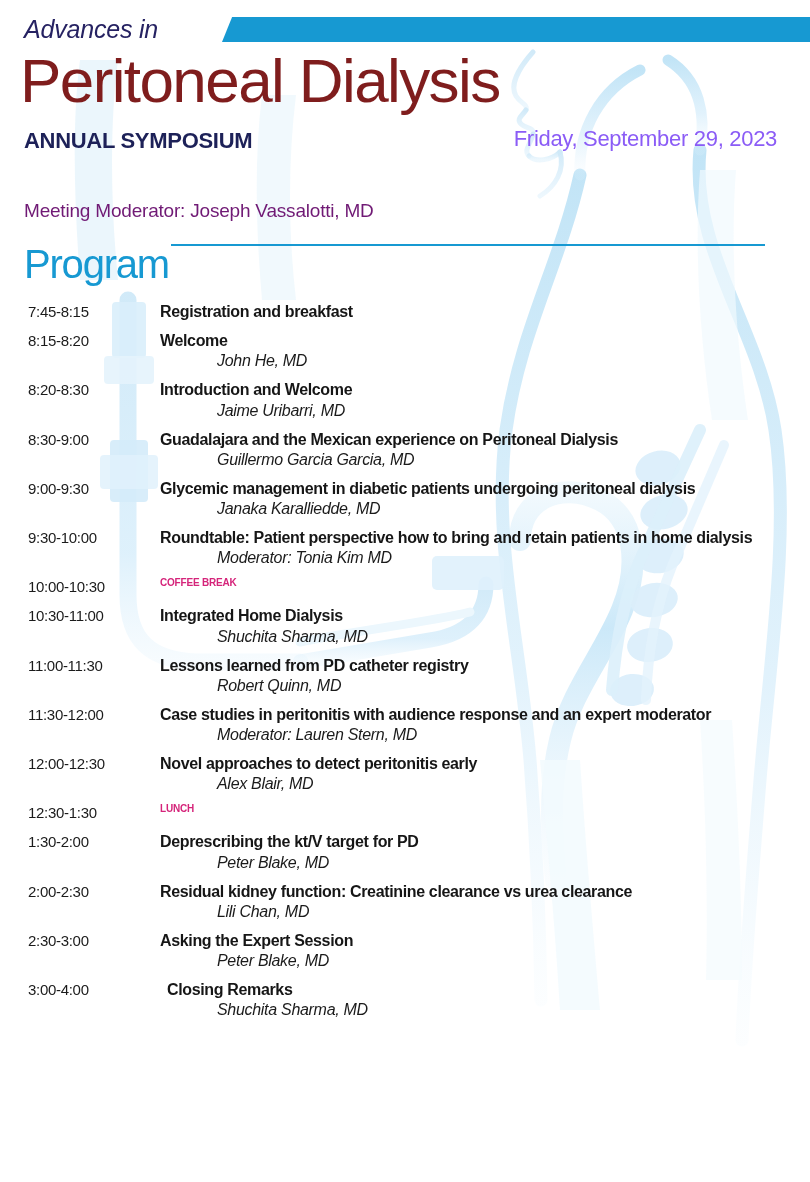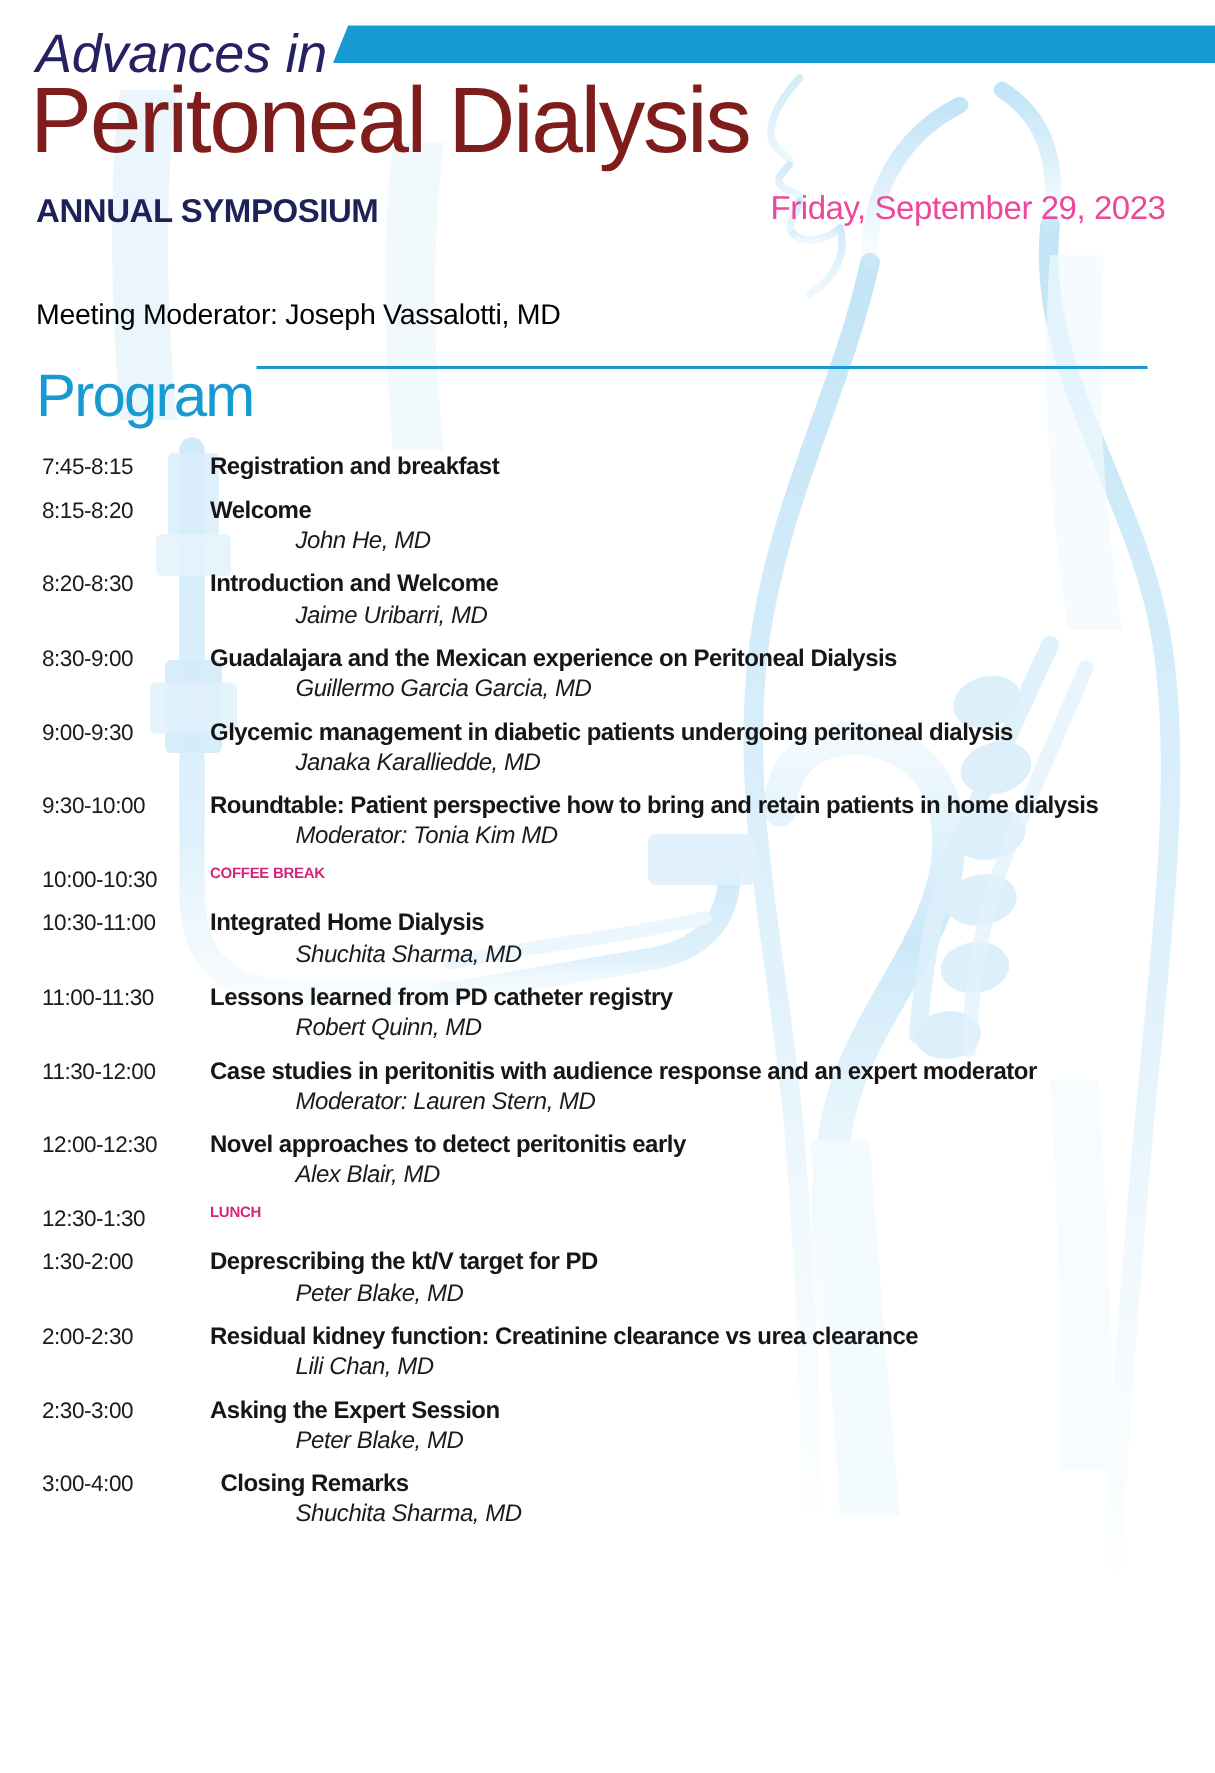"Advances in" .advances-in { font-size: 36px -> 25px }
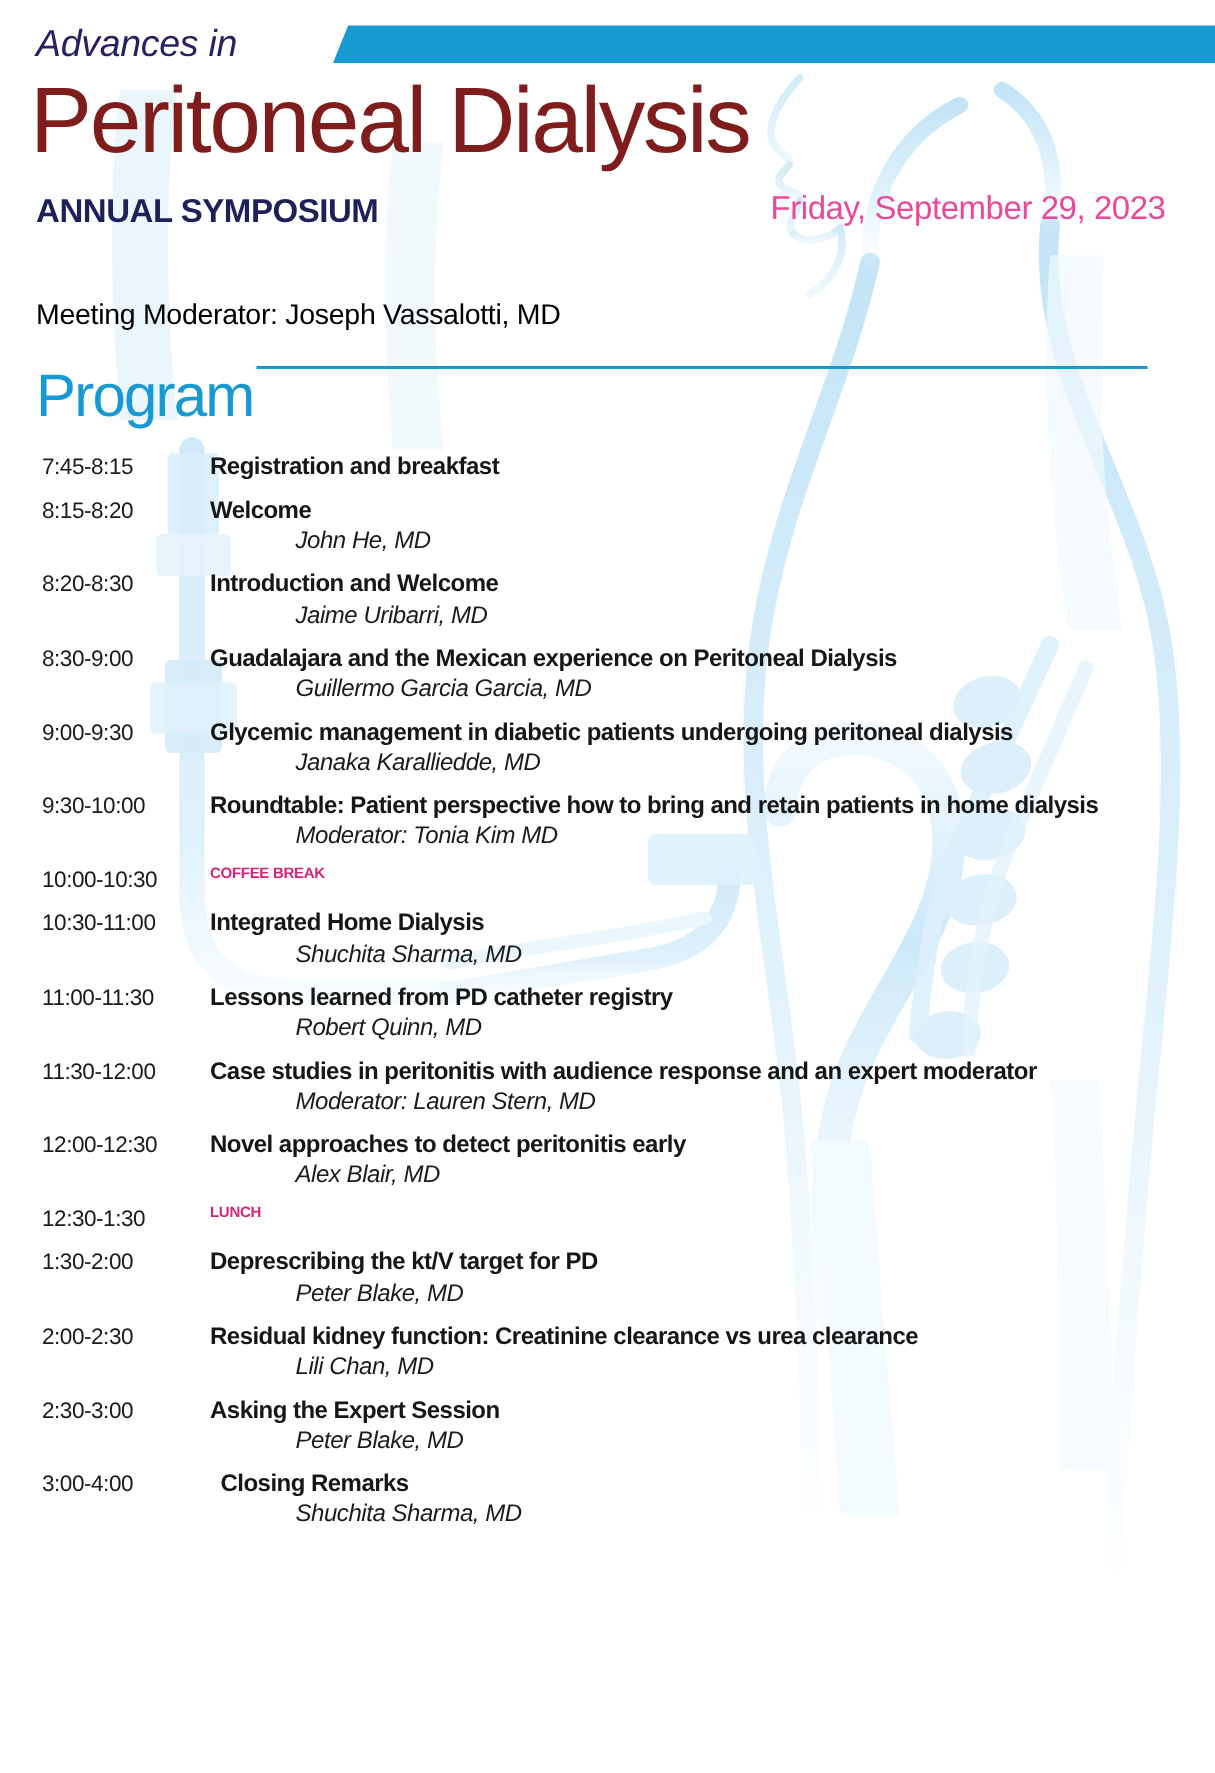"Friday, September 29, 2023" .event-date { color: #ec4899 -> #8b5cf6 }
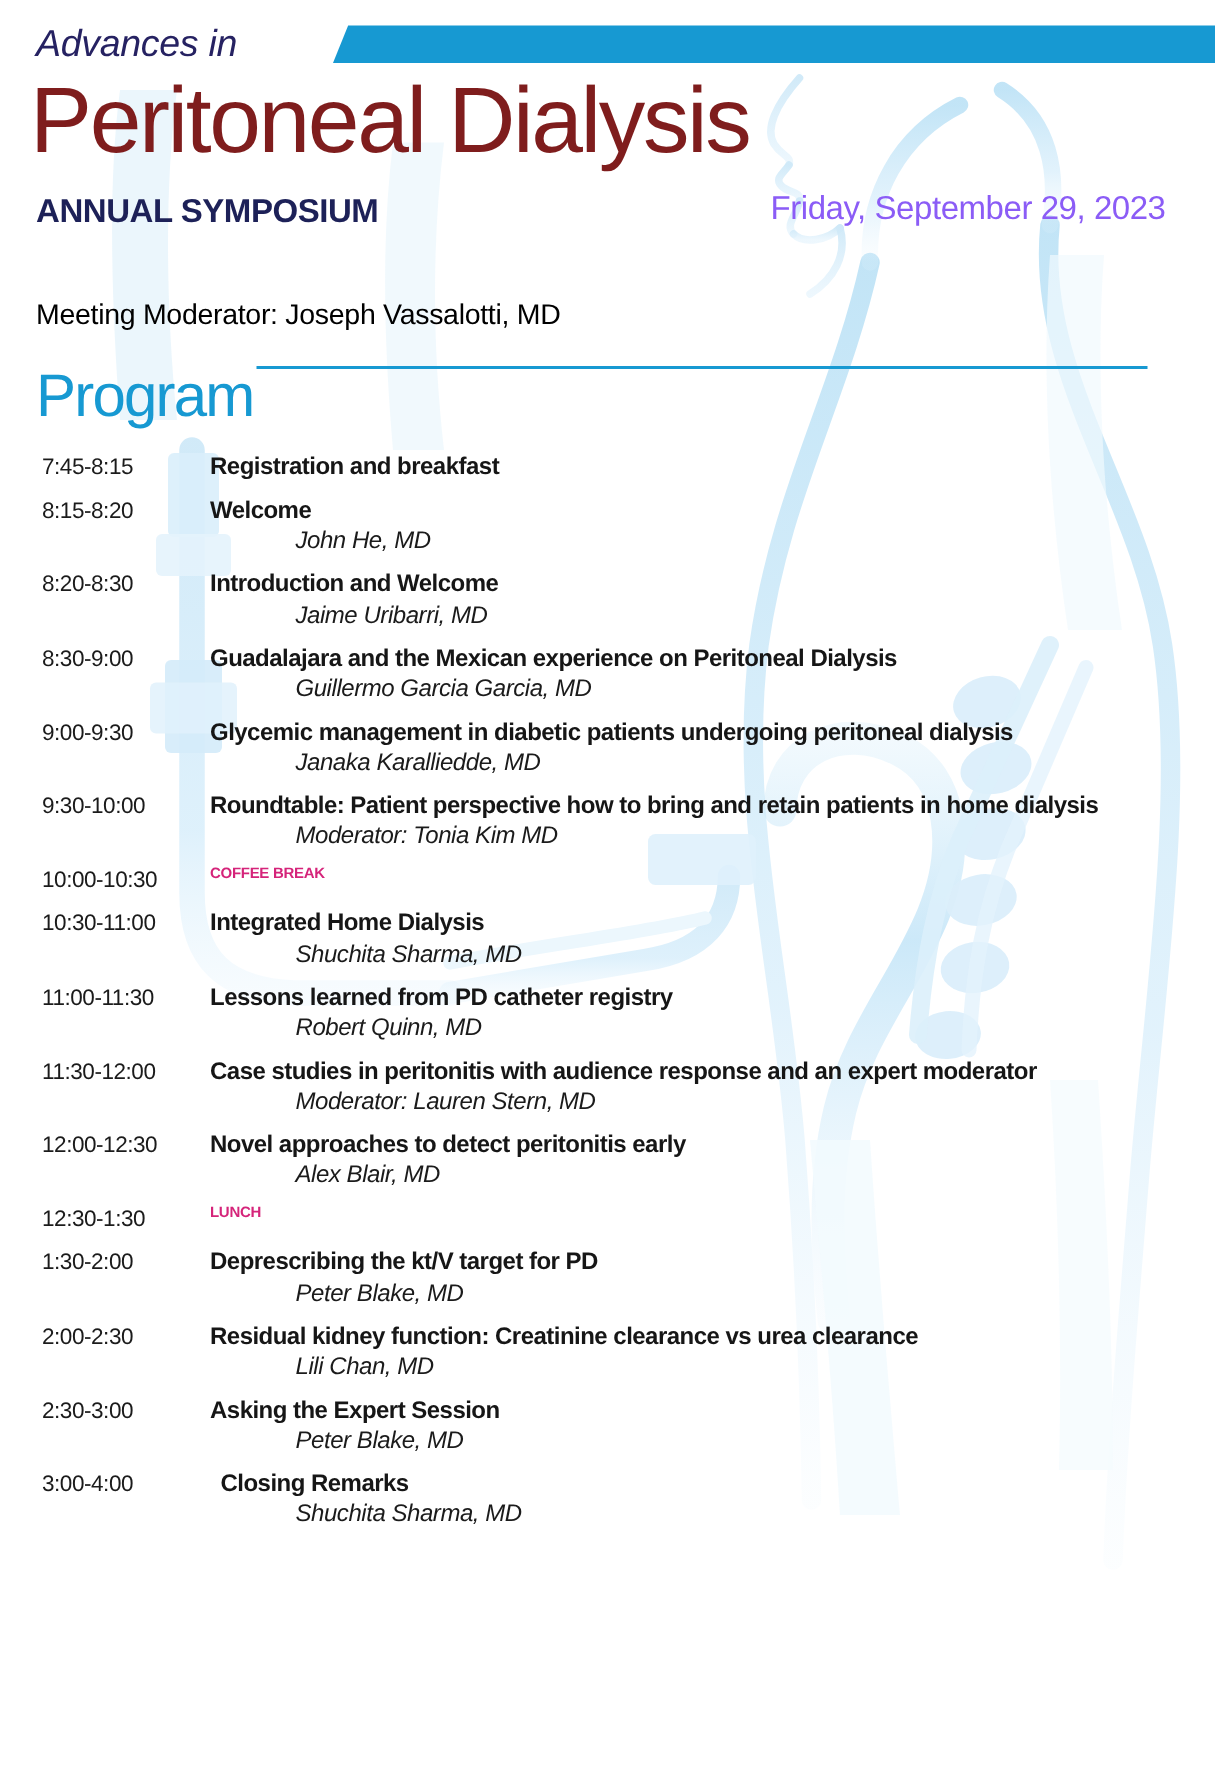"Meeting Moderator: Joseph Vassalotti, MD" .moderator-line { color: #000000 -> #701a75 }
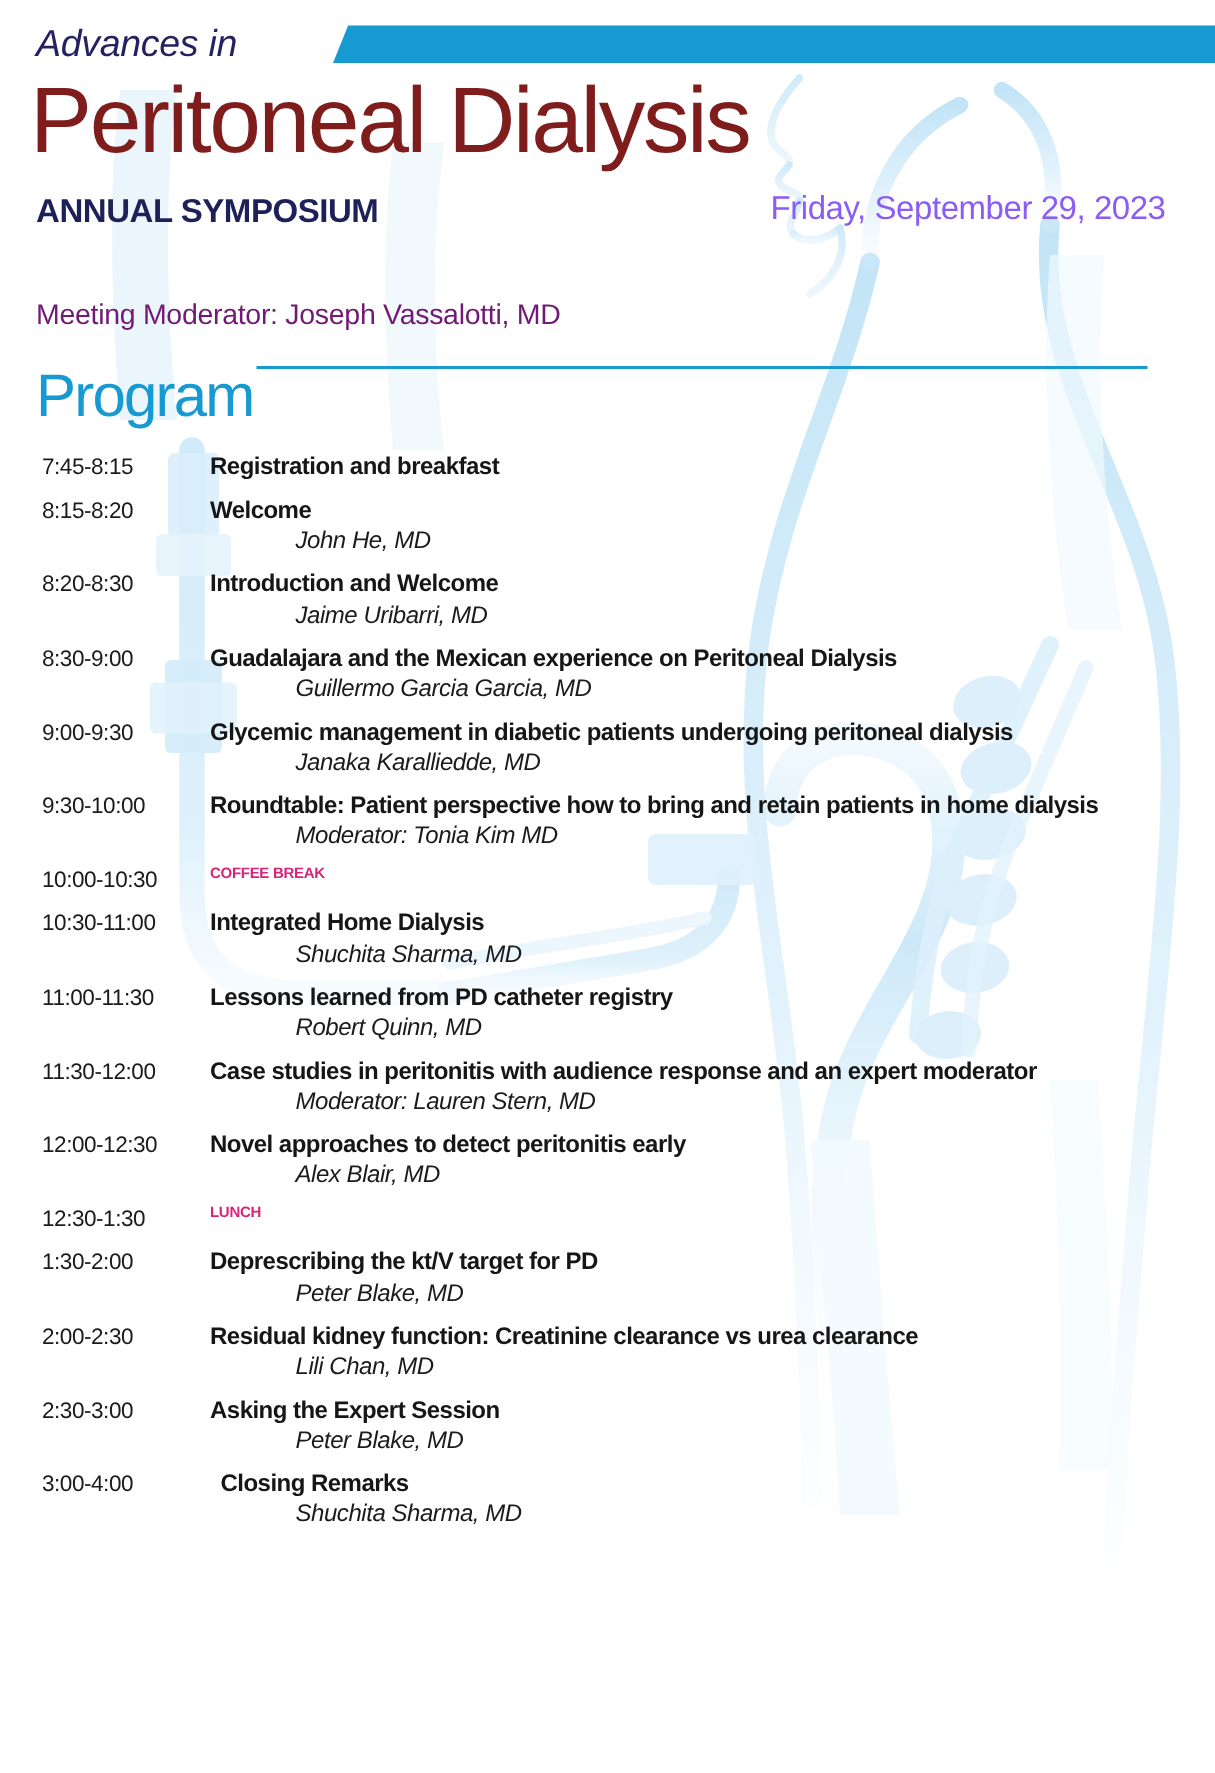"7:45-8:15" .row { gap: none -> 20px }
